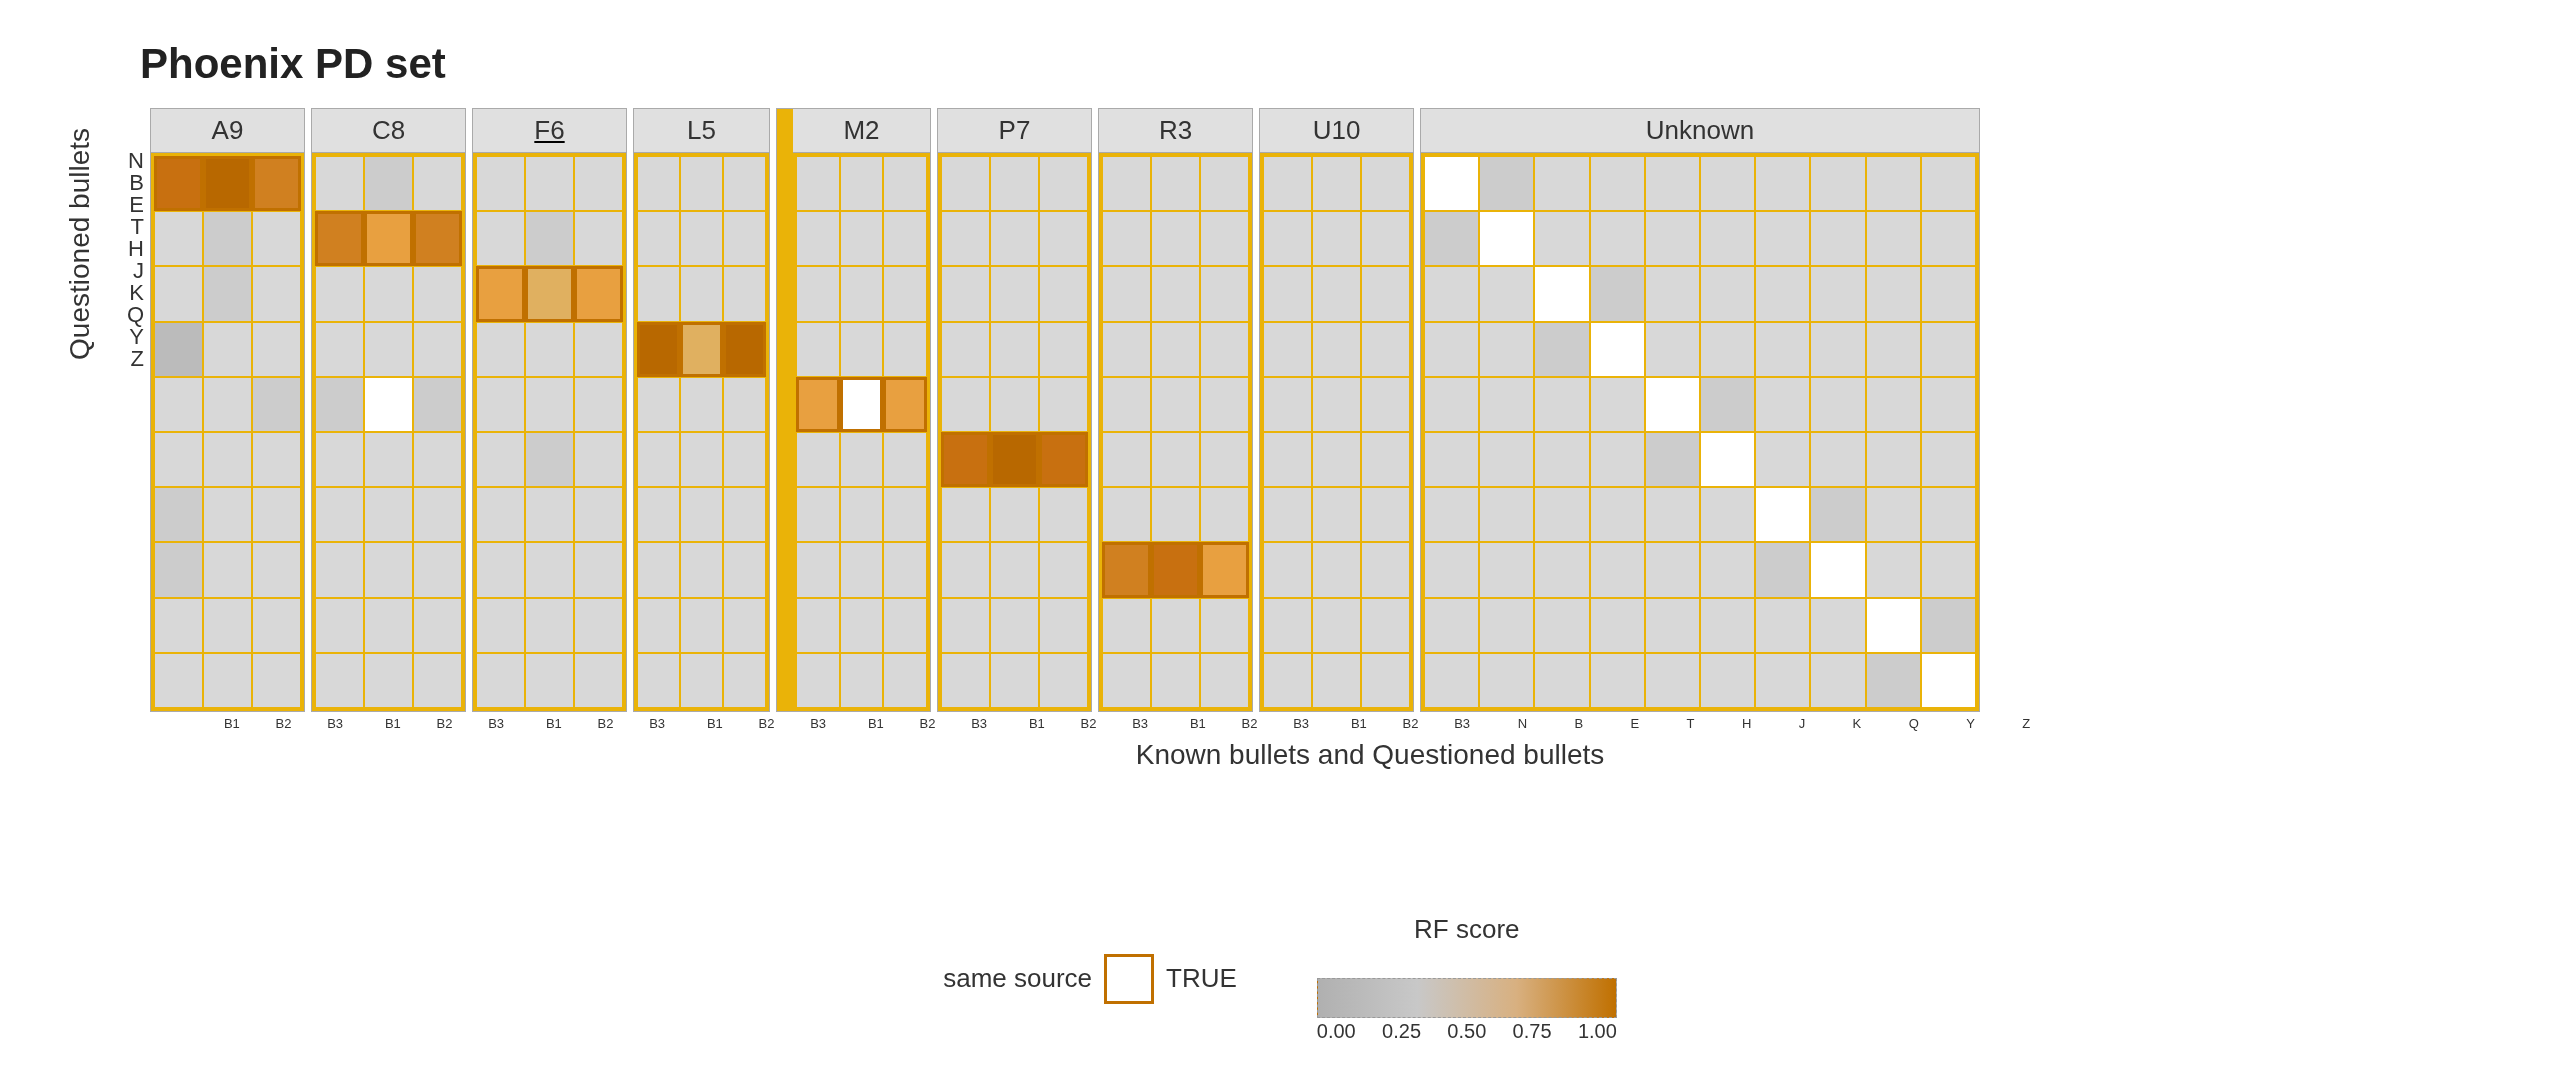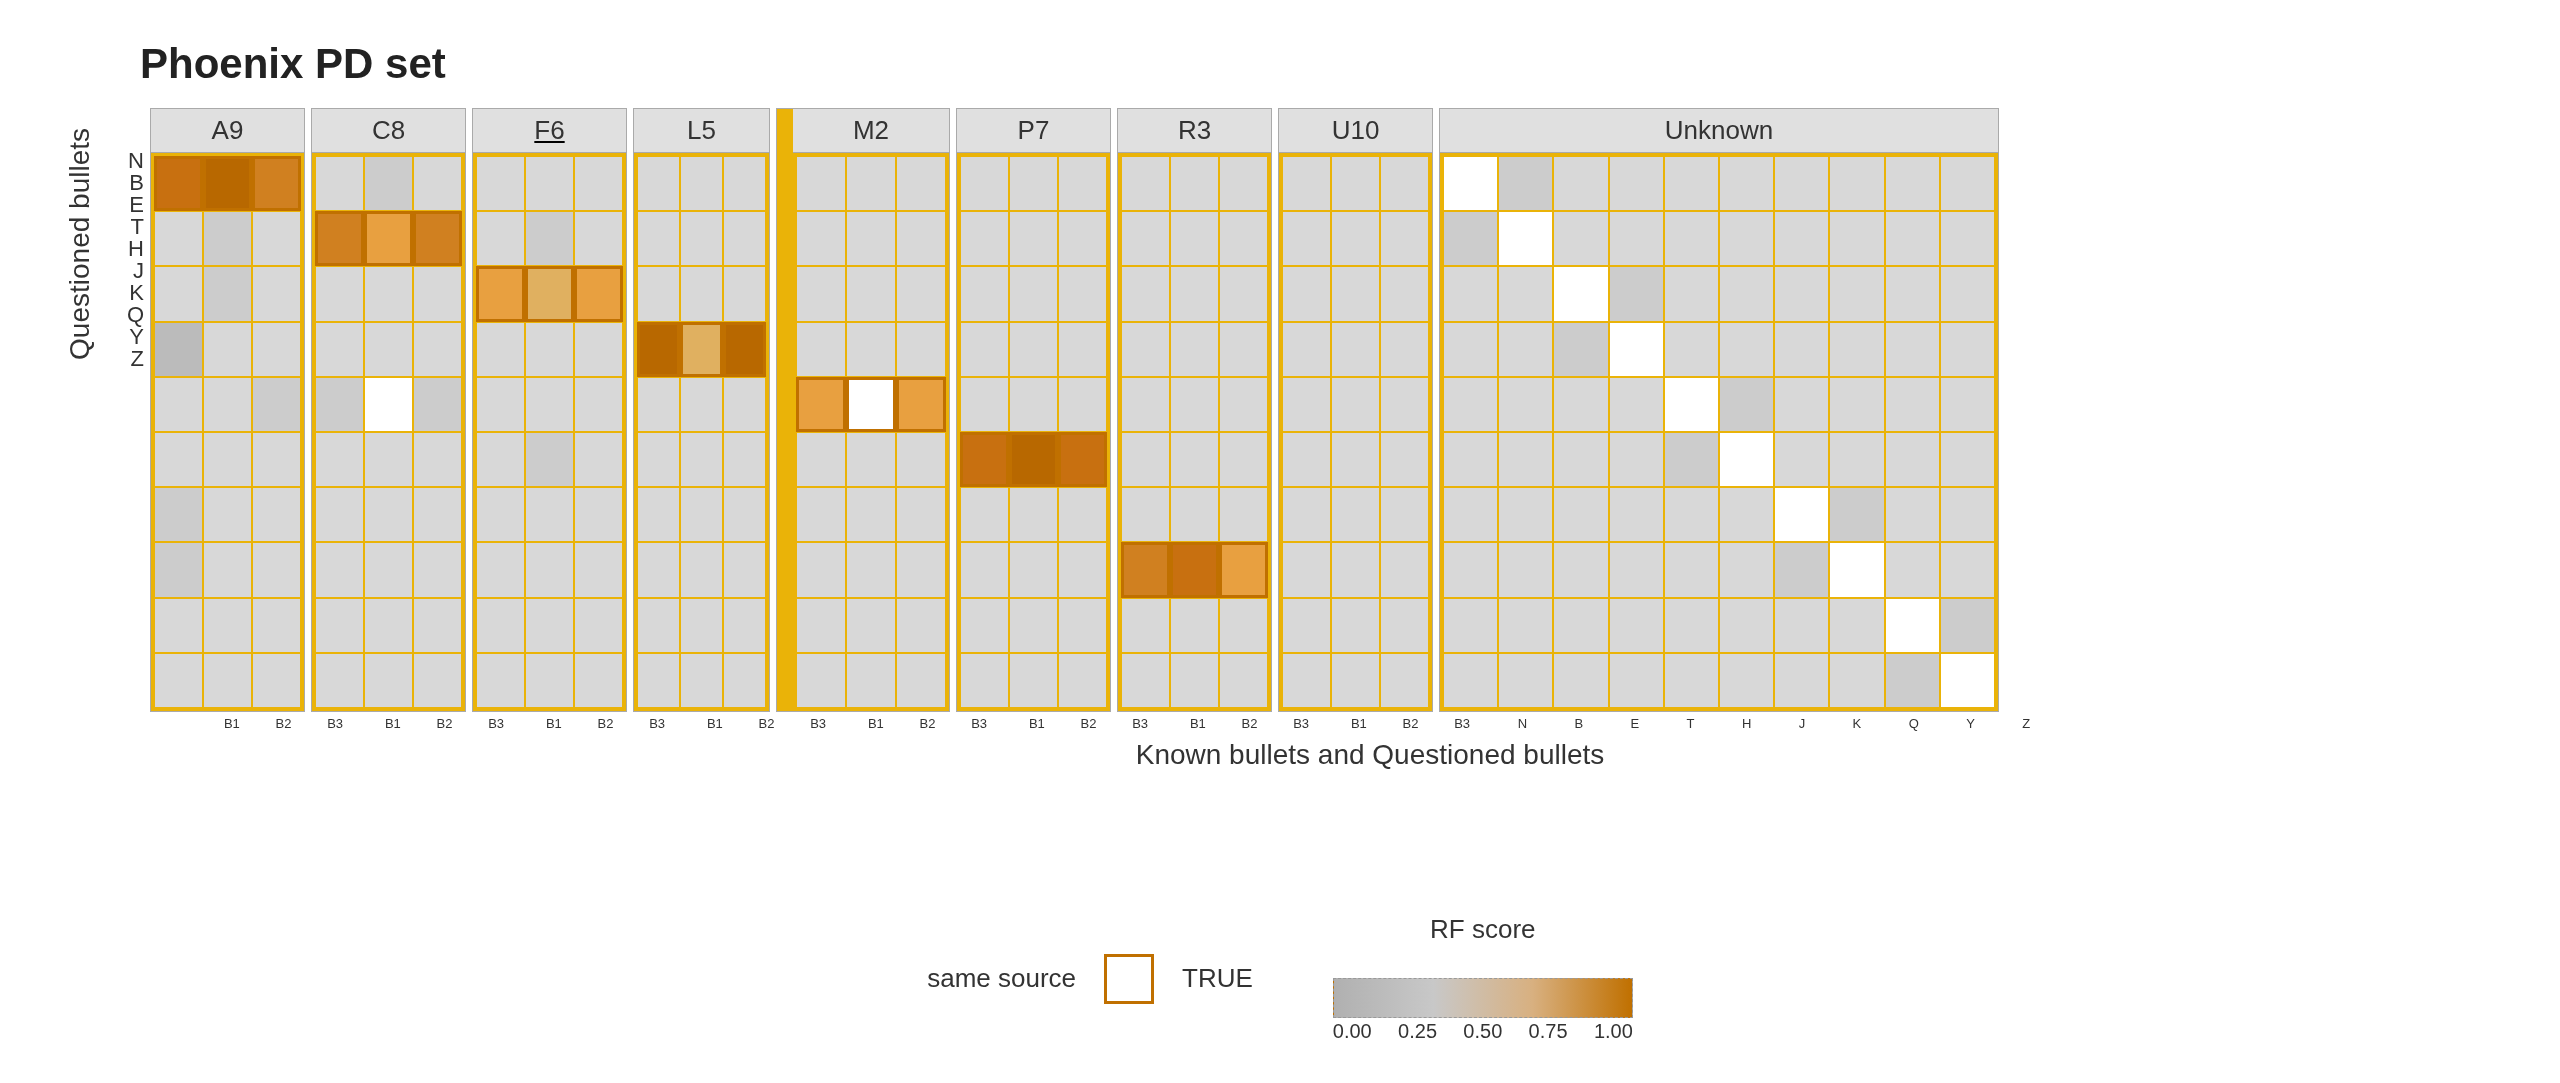"M2" div.panel { width: 174px -> 155px }
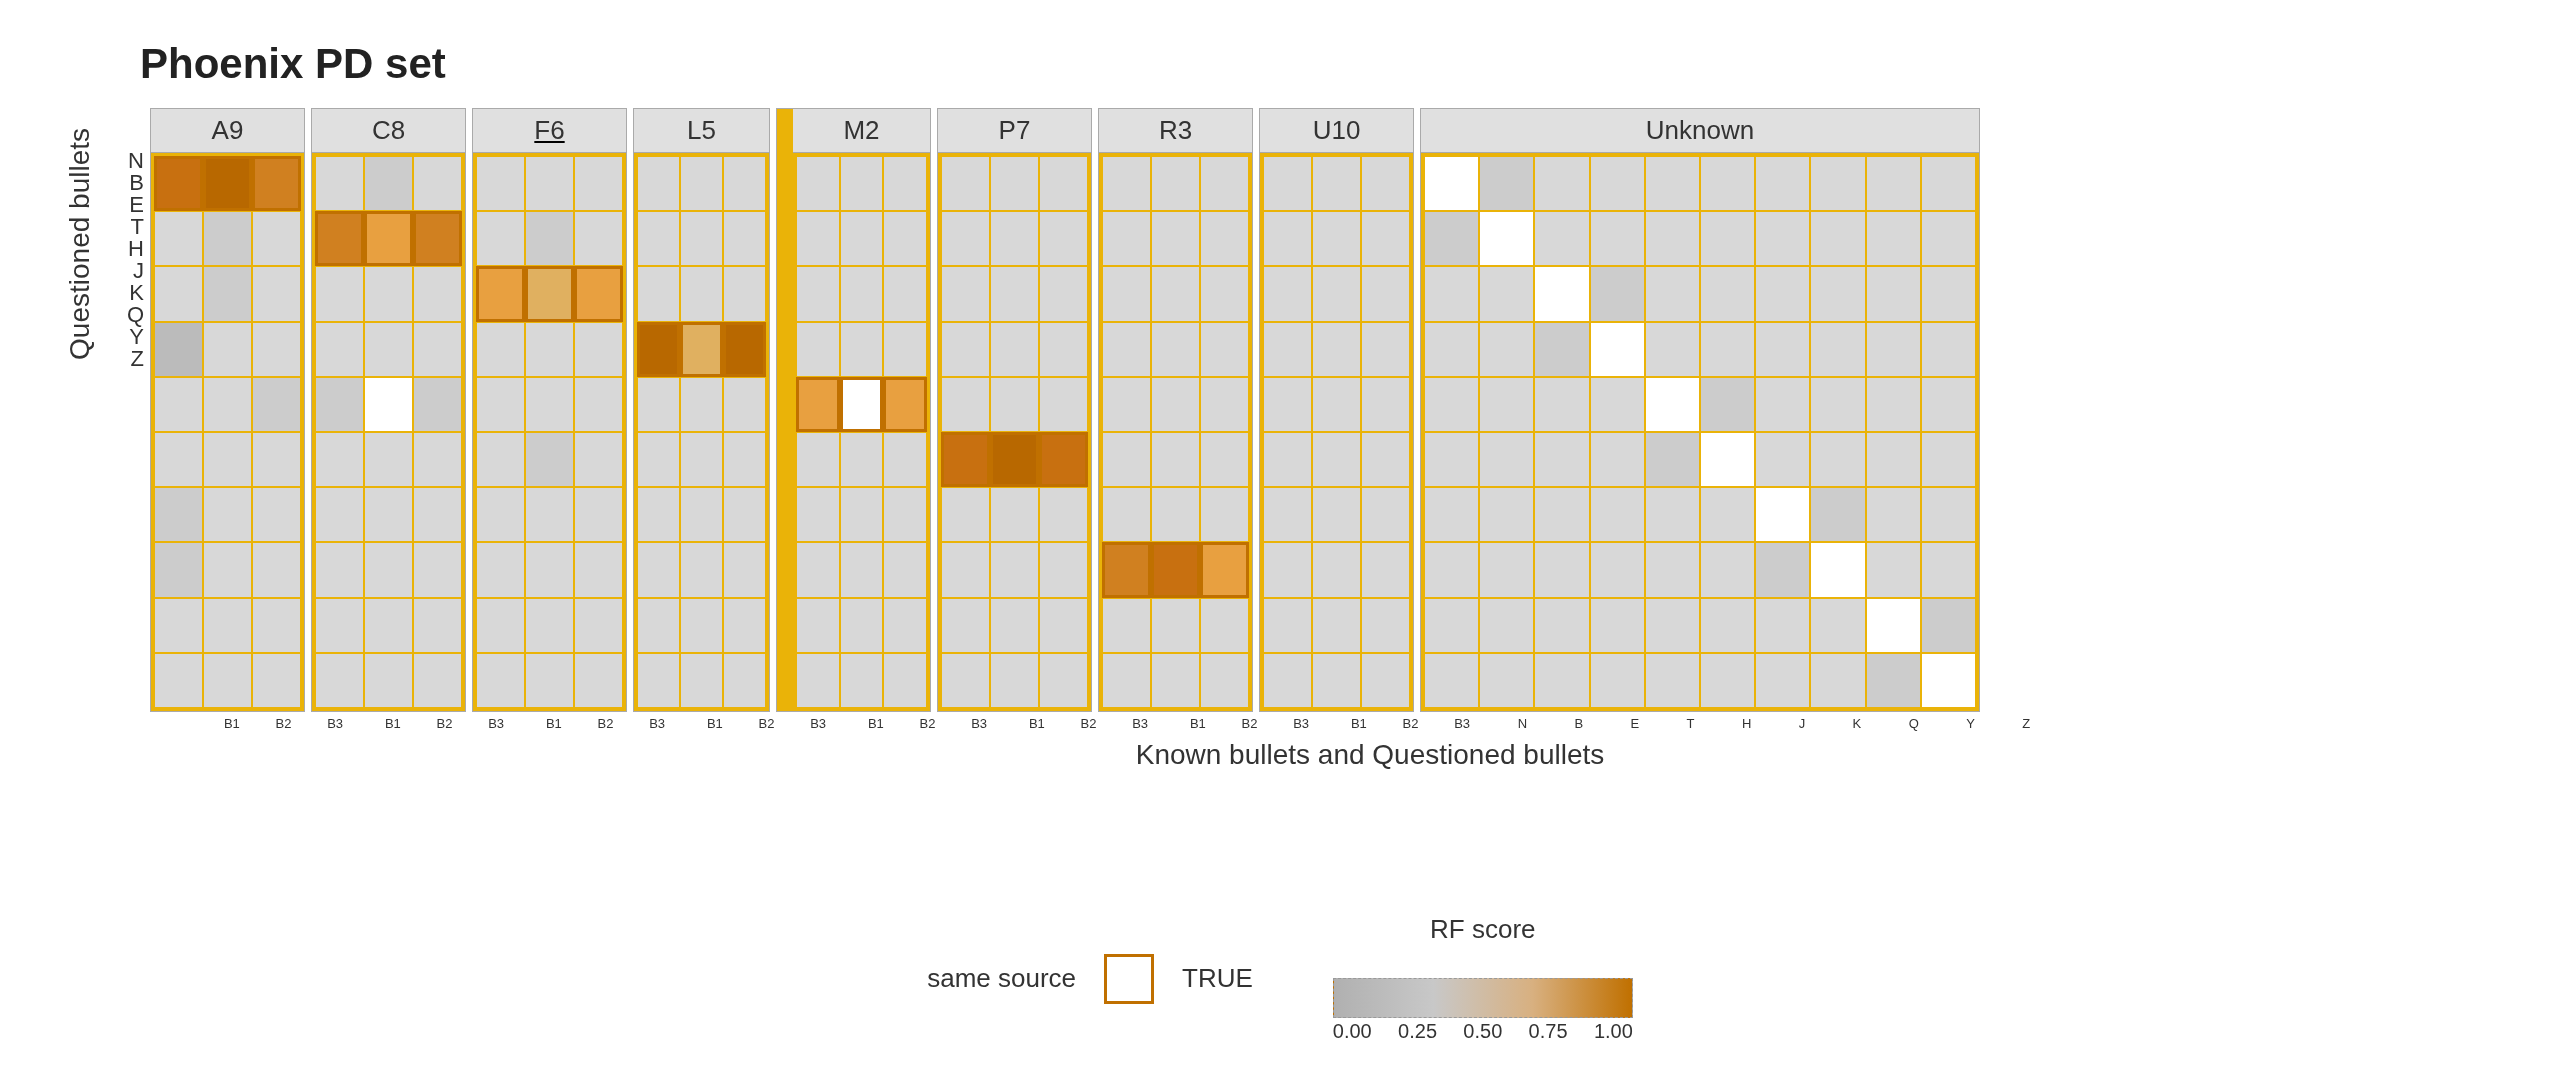"same source" .legend-same-source { gap: 28px -> 12px }
